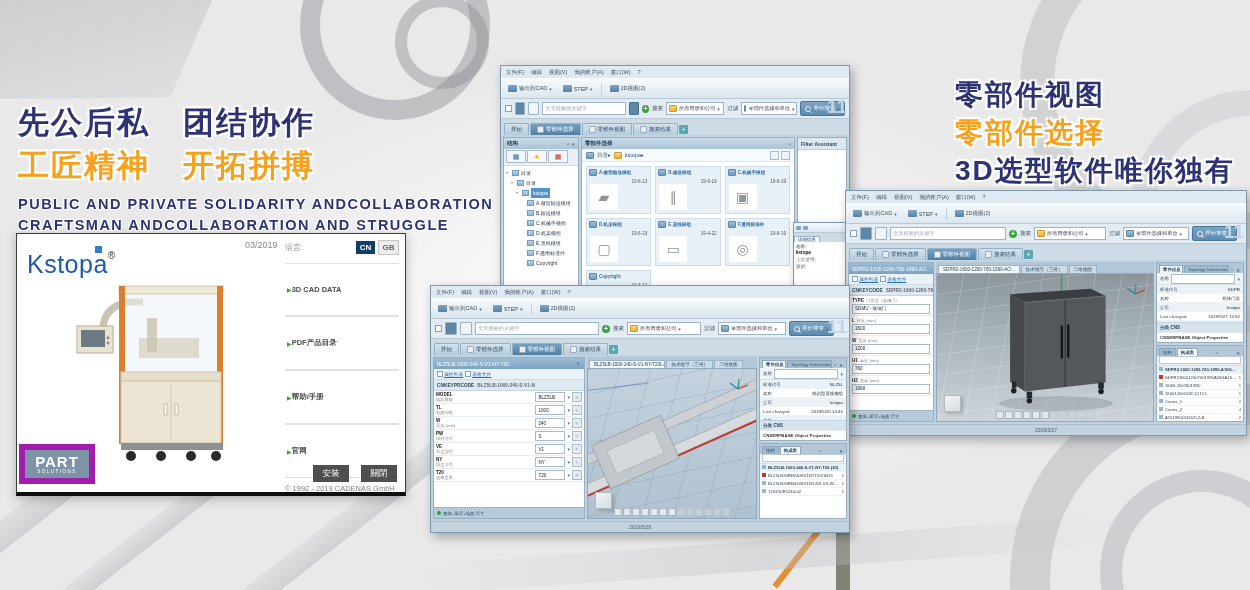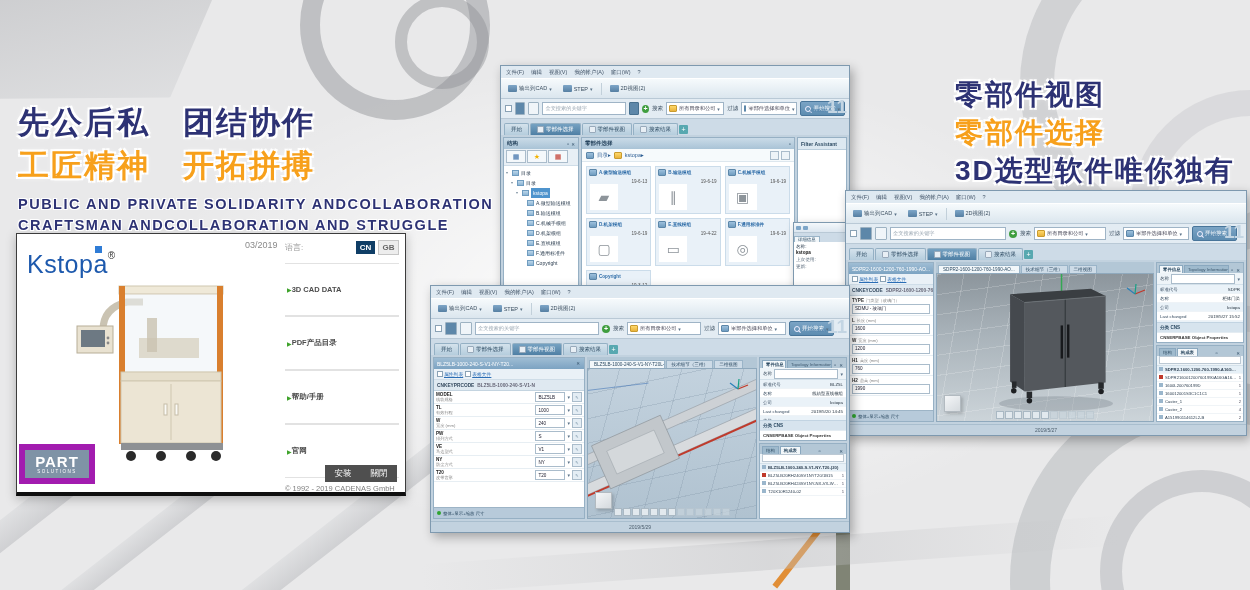"安装" .kbtns { gap: none -> 12px }
